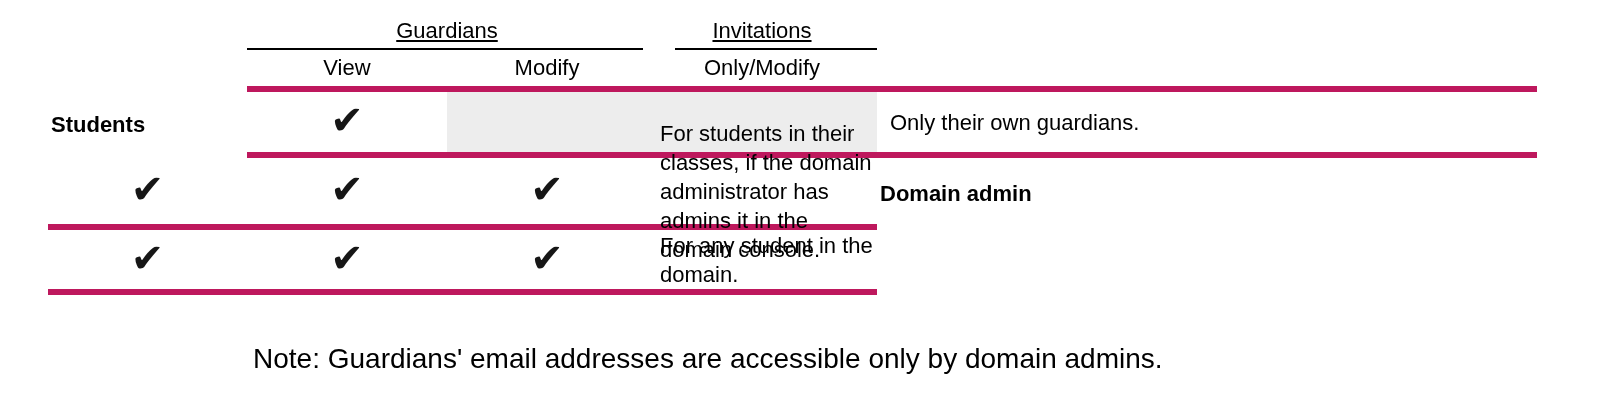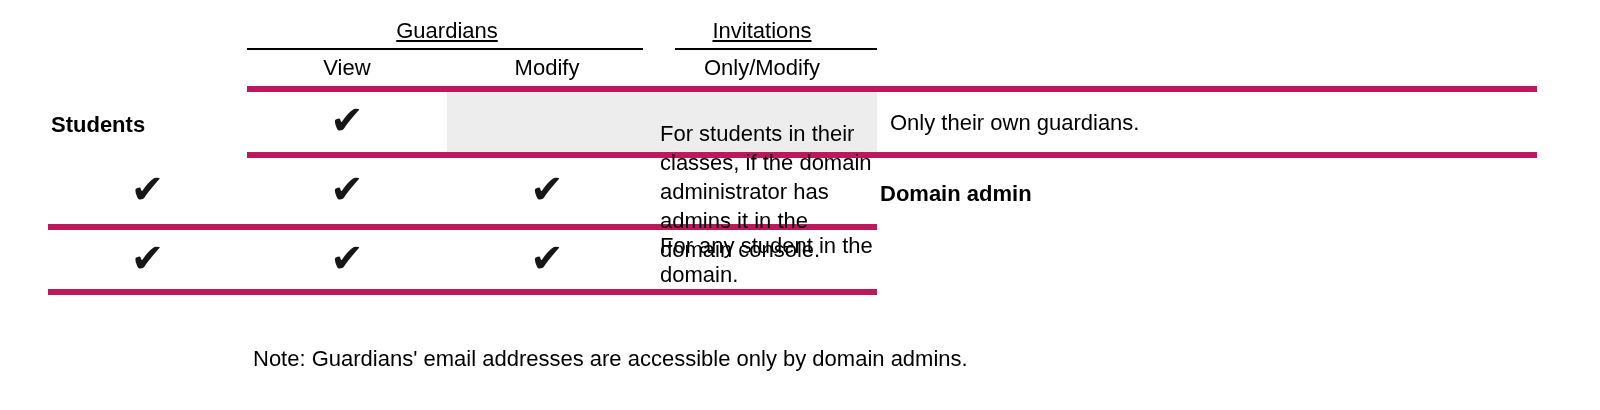"Note: Guardians' email addresses are" .footnote { font-size: 22px -> 28px }
